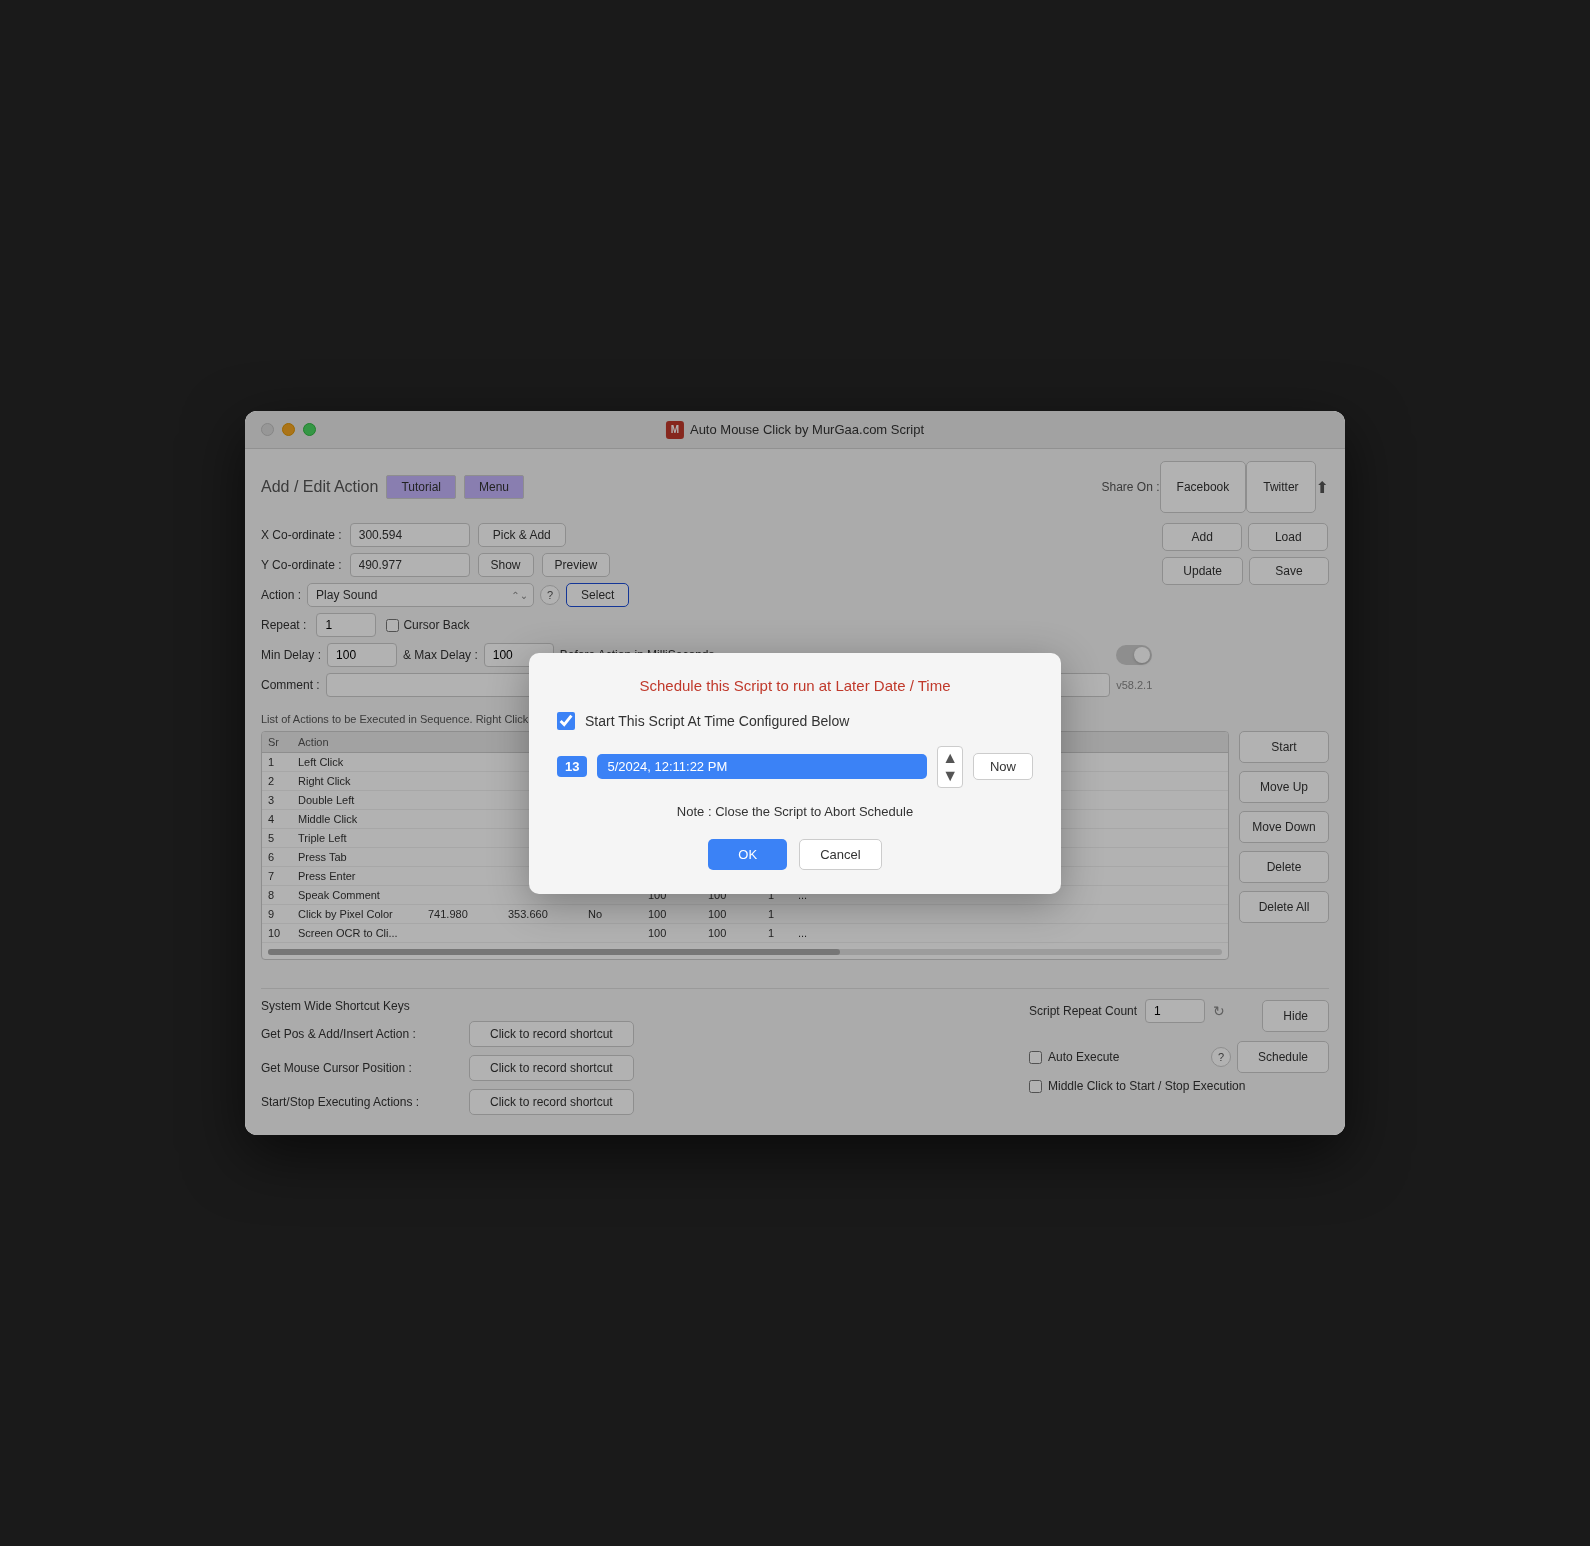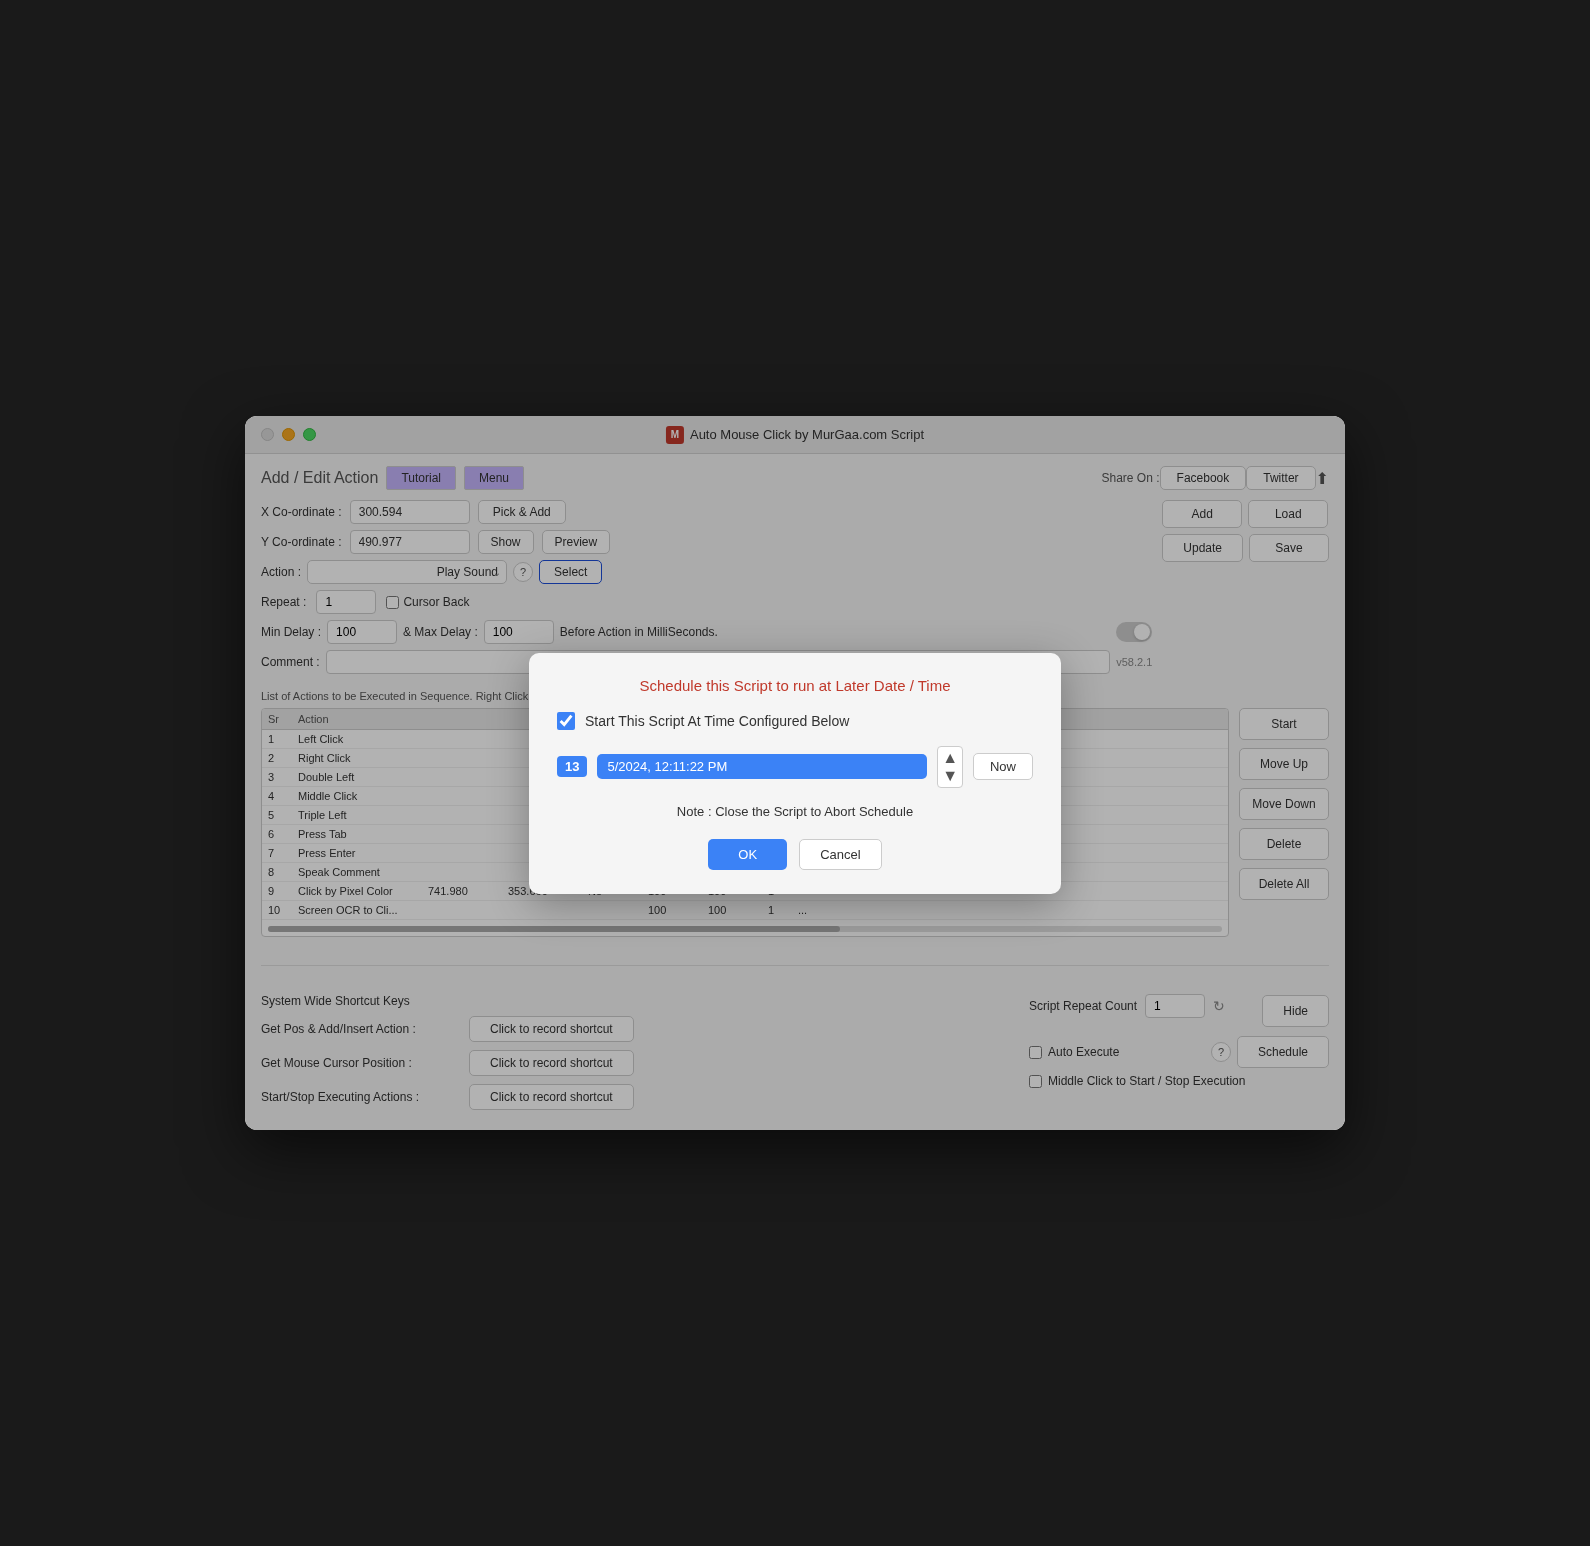"Facebook" .share-btn { padding: 4px 16px -> 18px 16px }
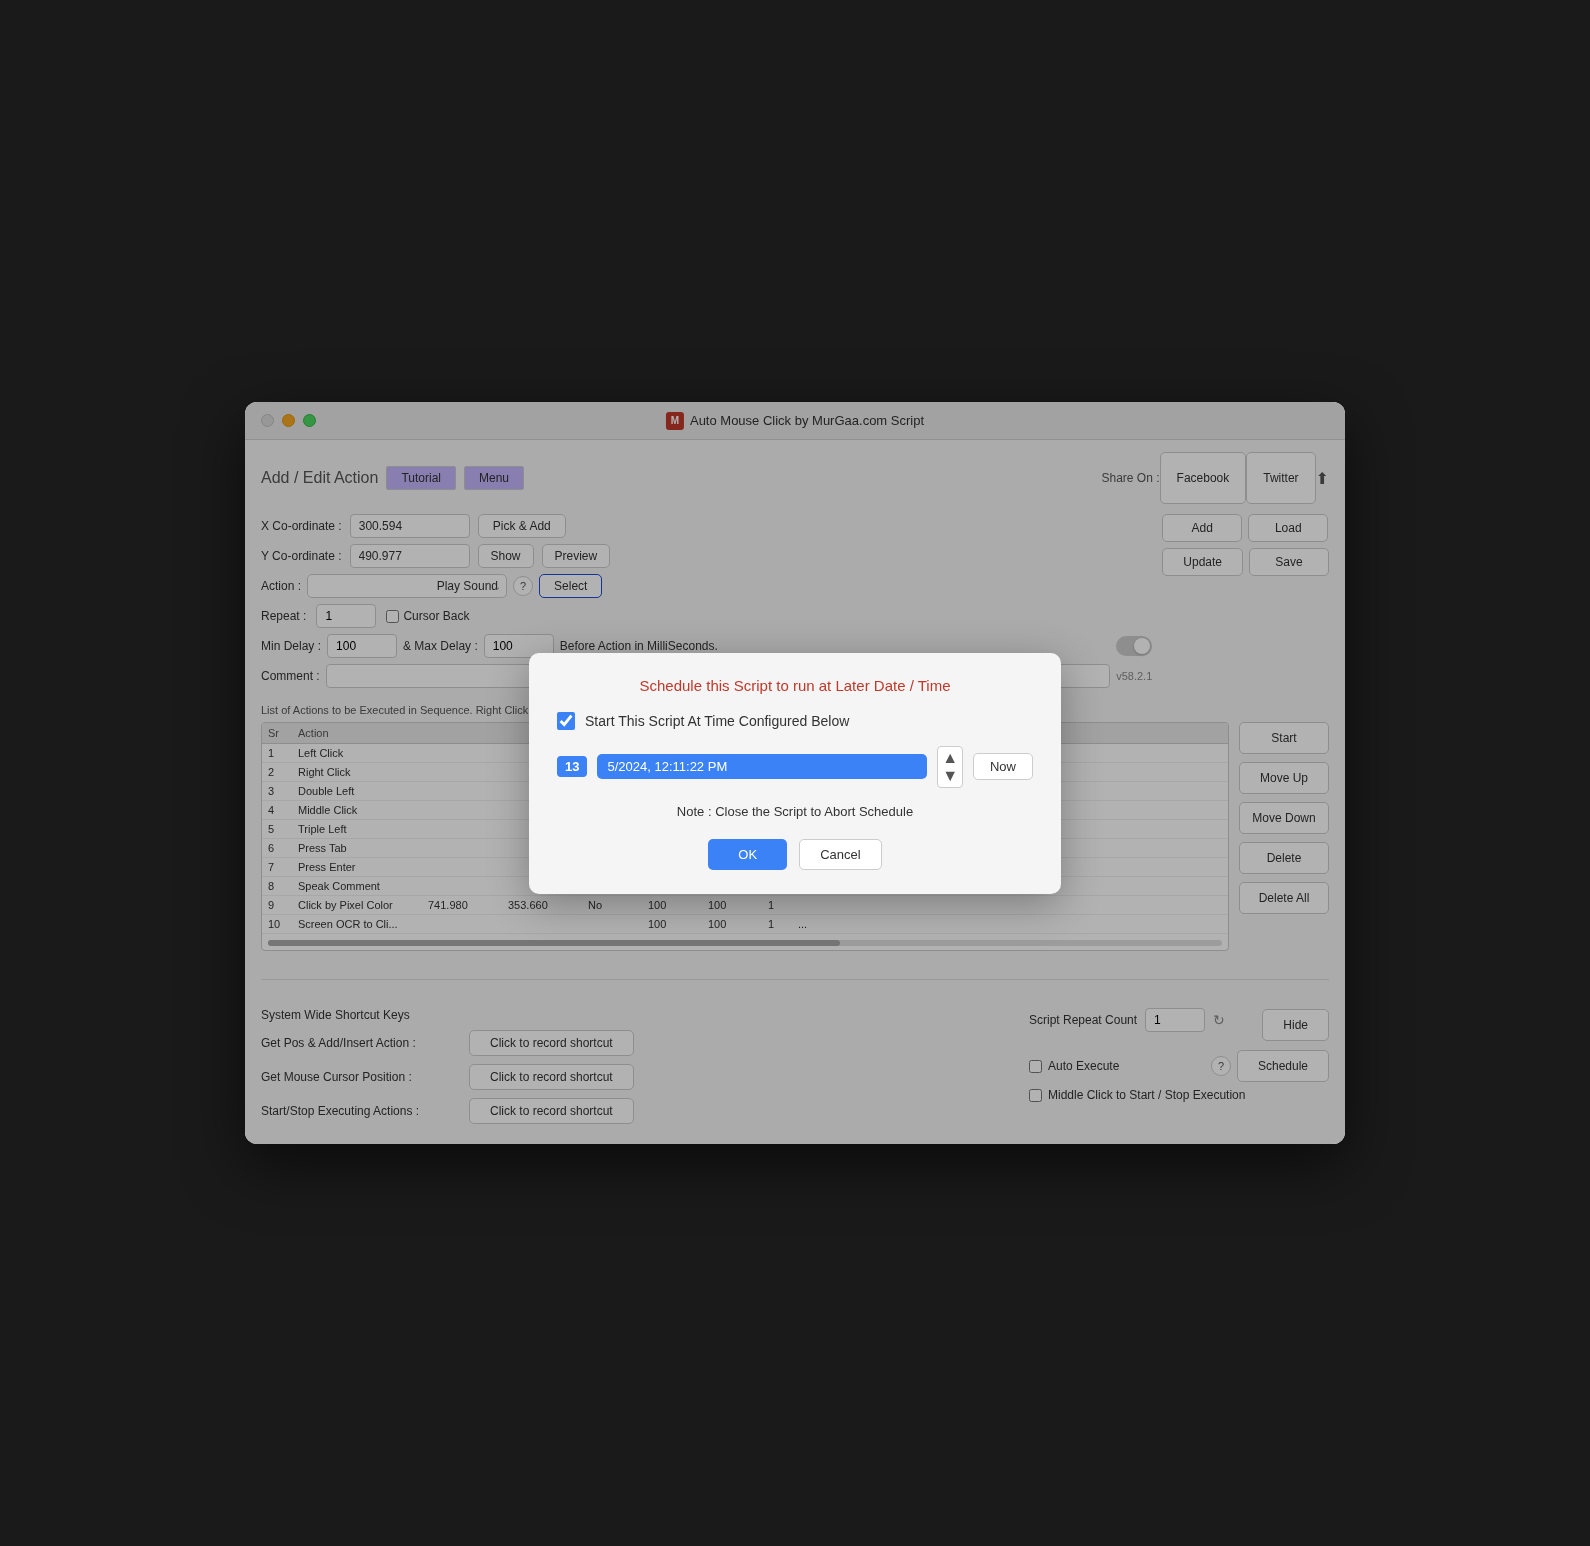"Play Sound" .action-select { text-align: right -> none; width: 200px -> 227px }
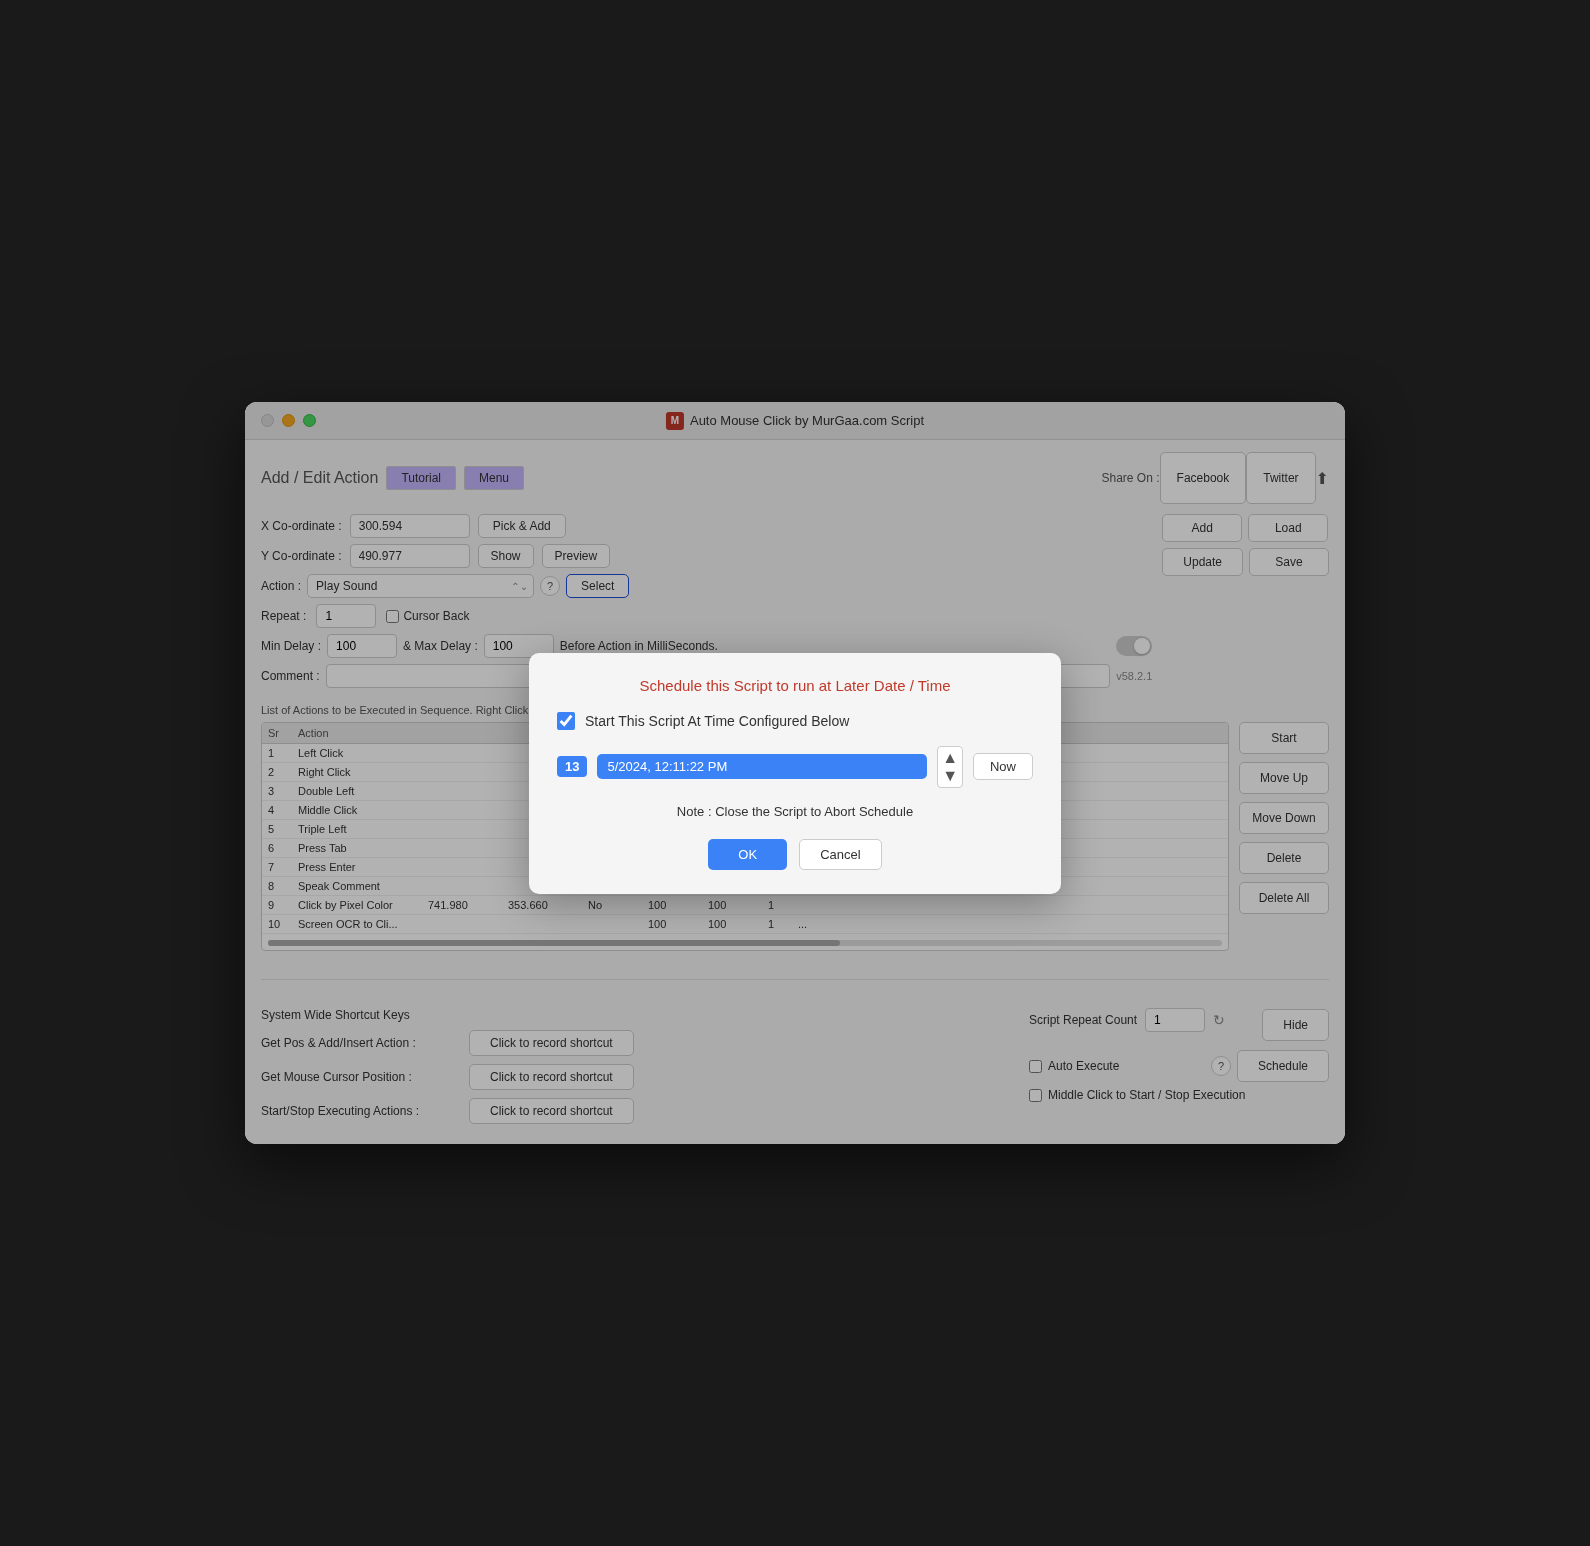"System Wide Shortcut Keys" .bottom-area { padding-top: 28px -> 10px }
